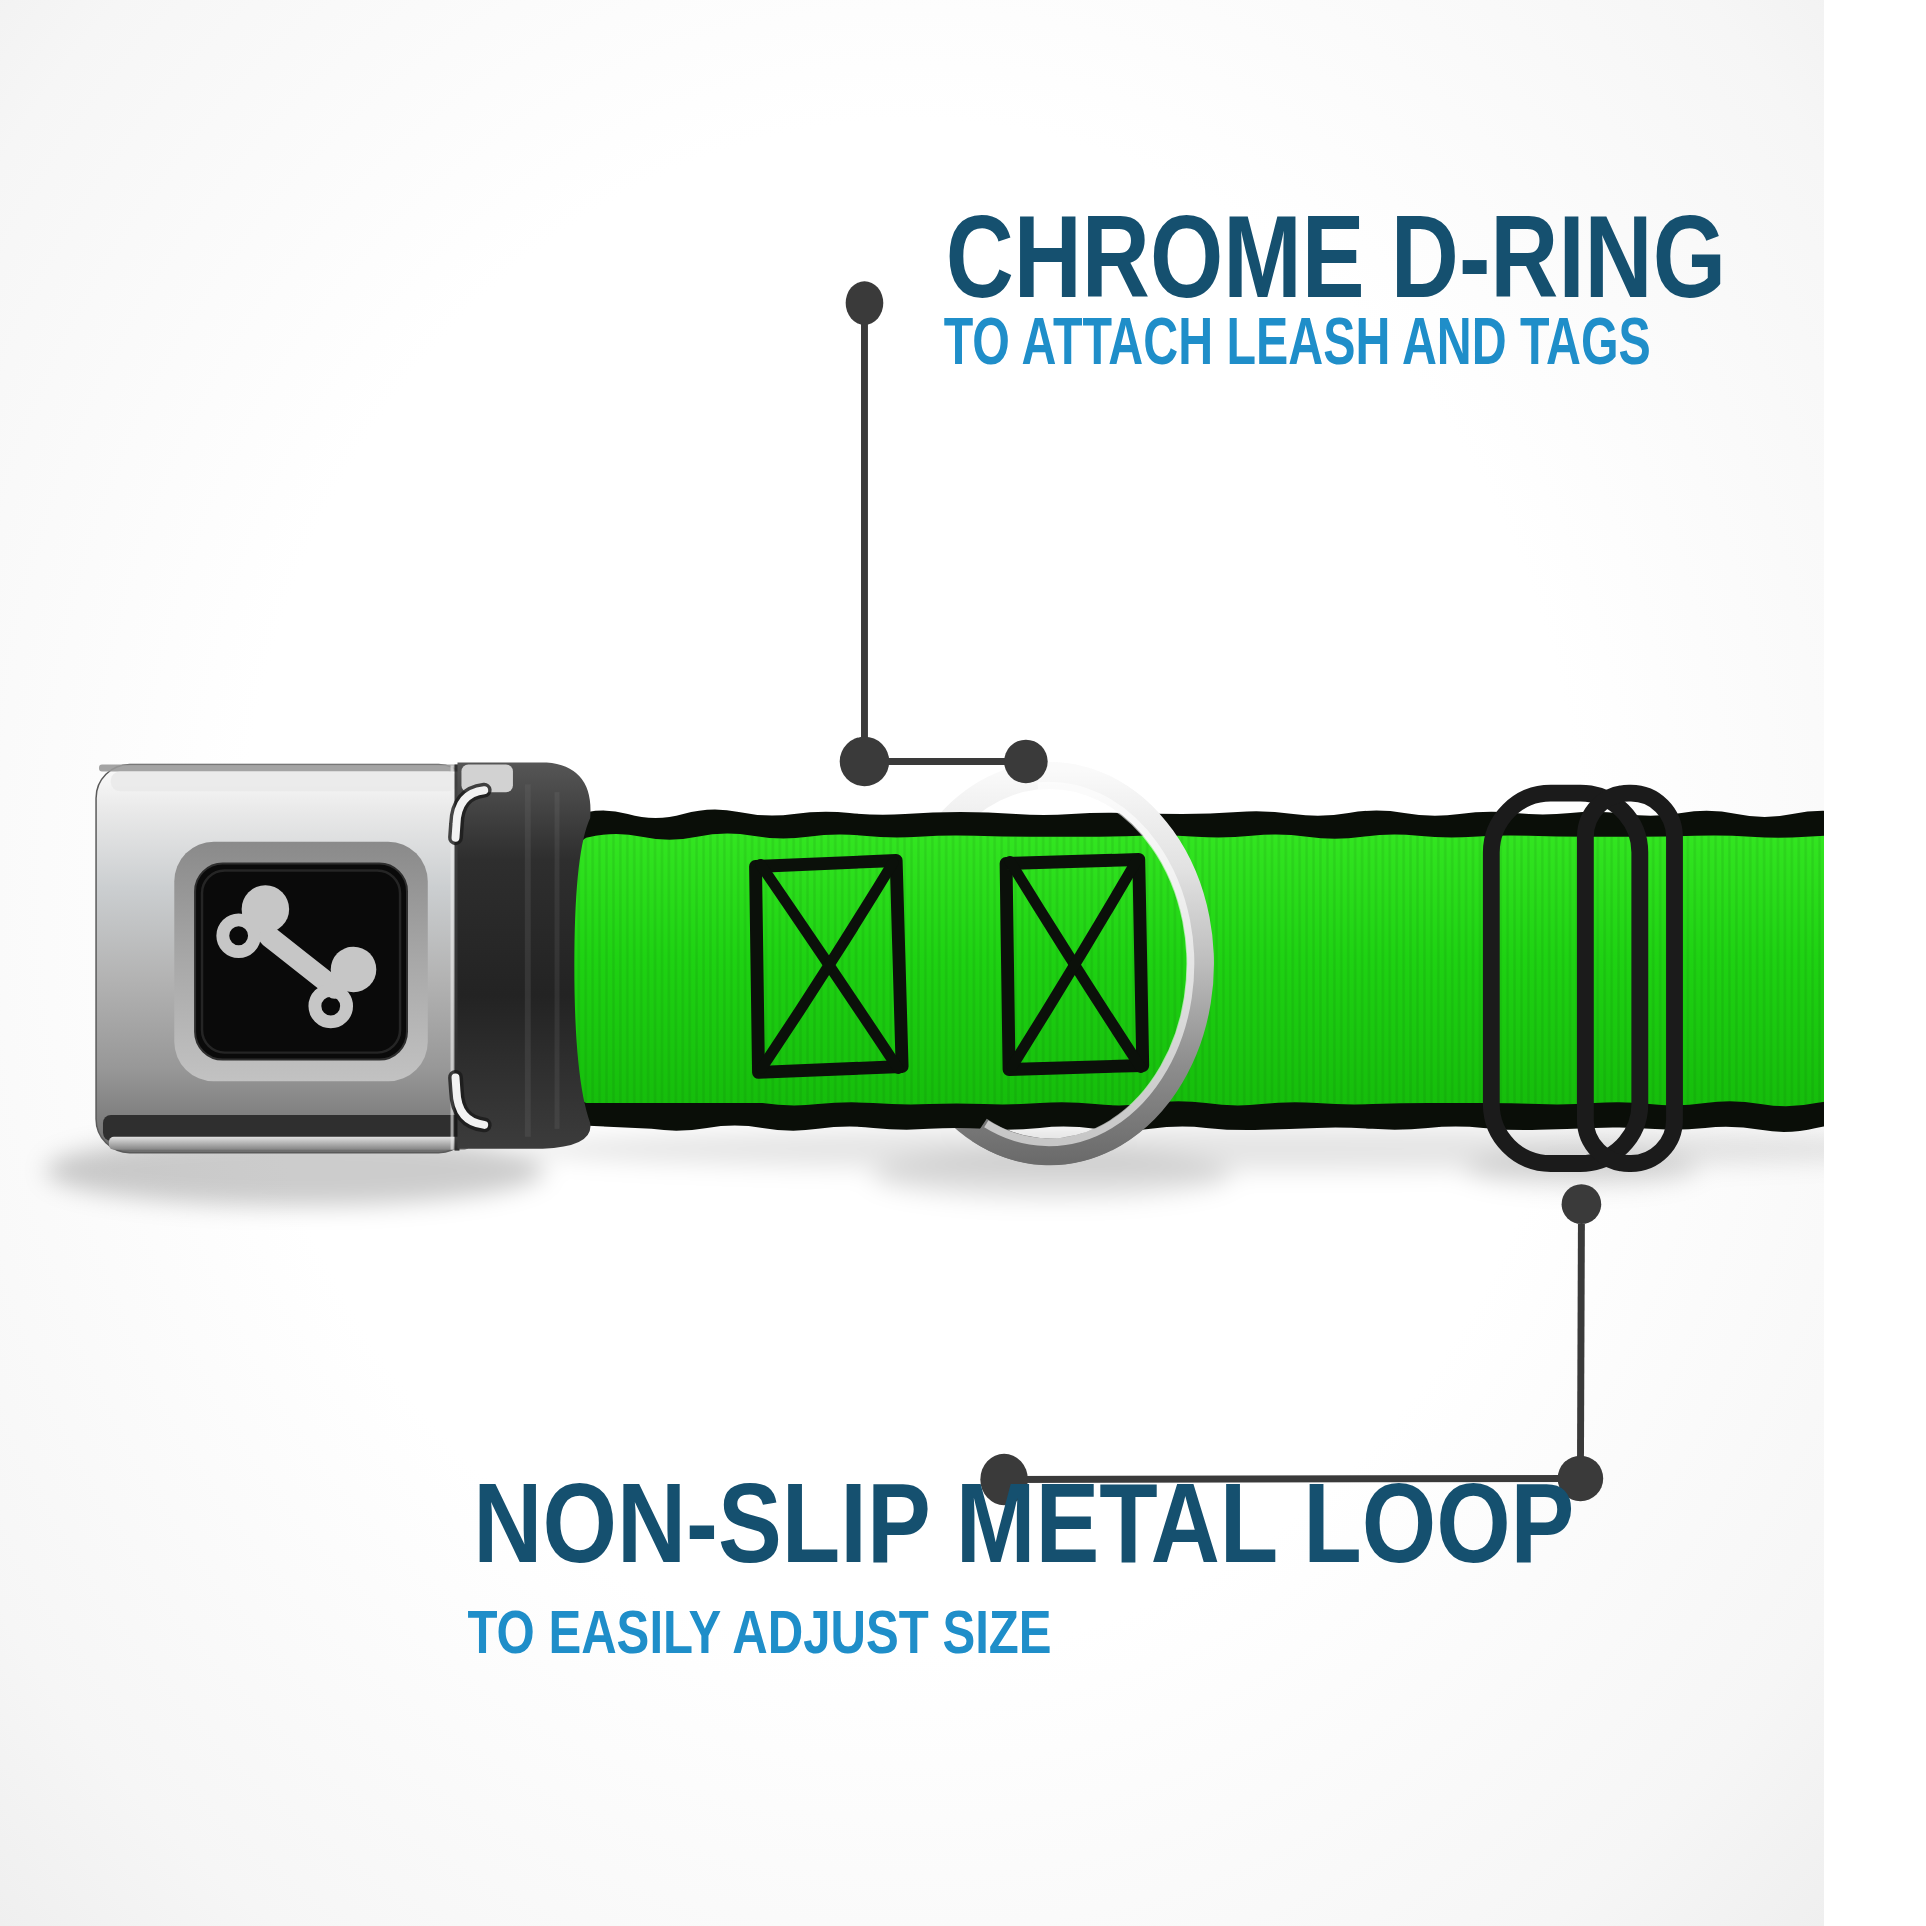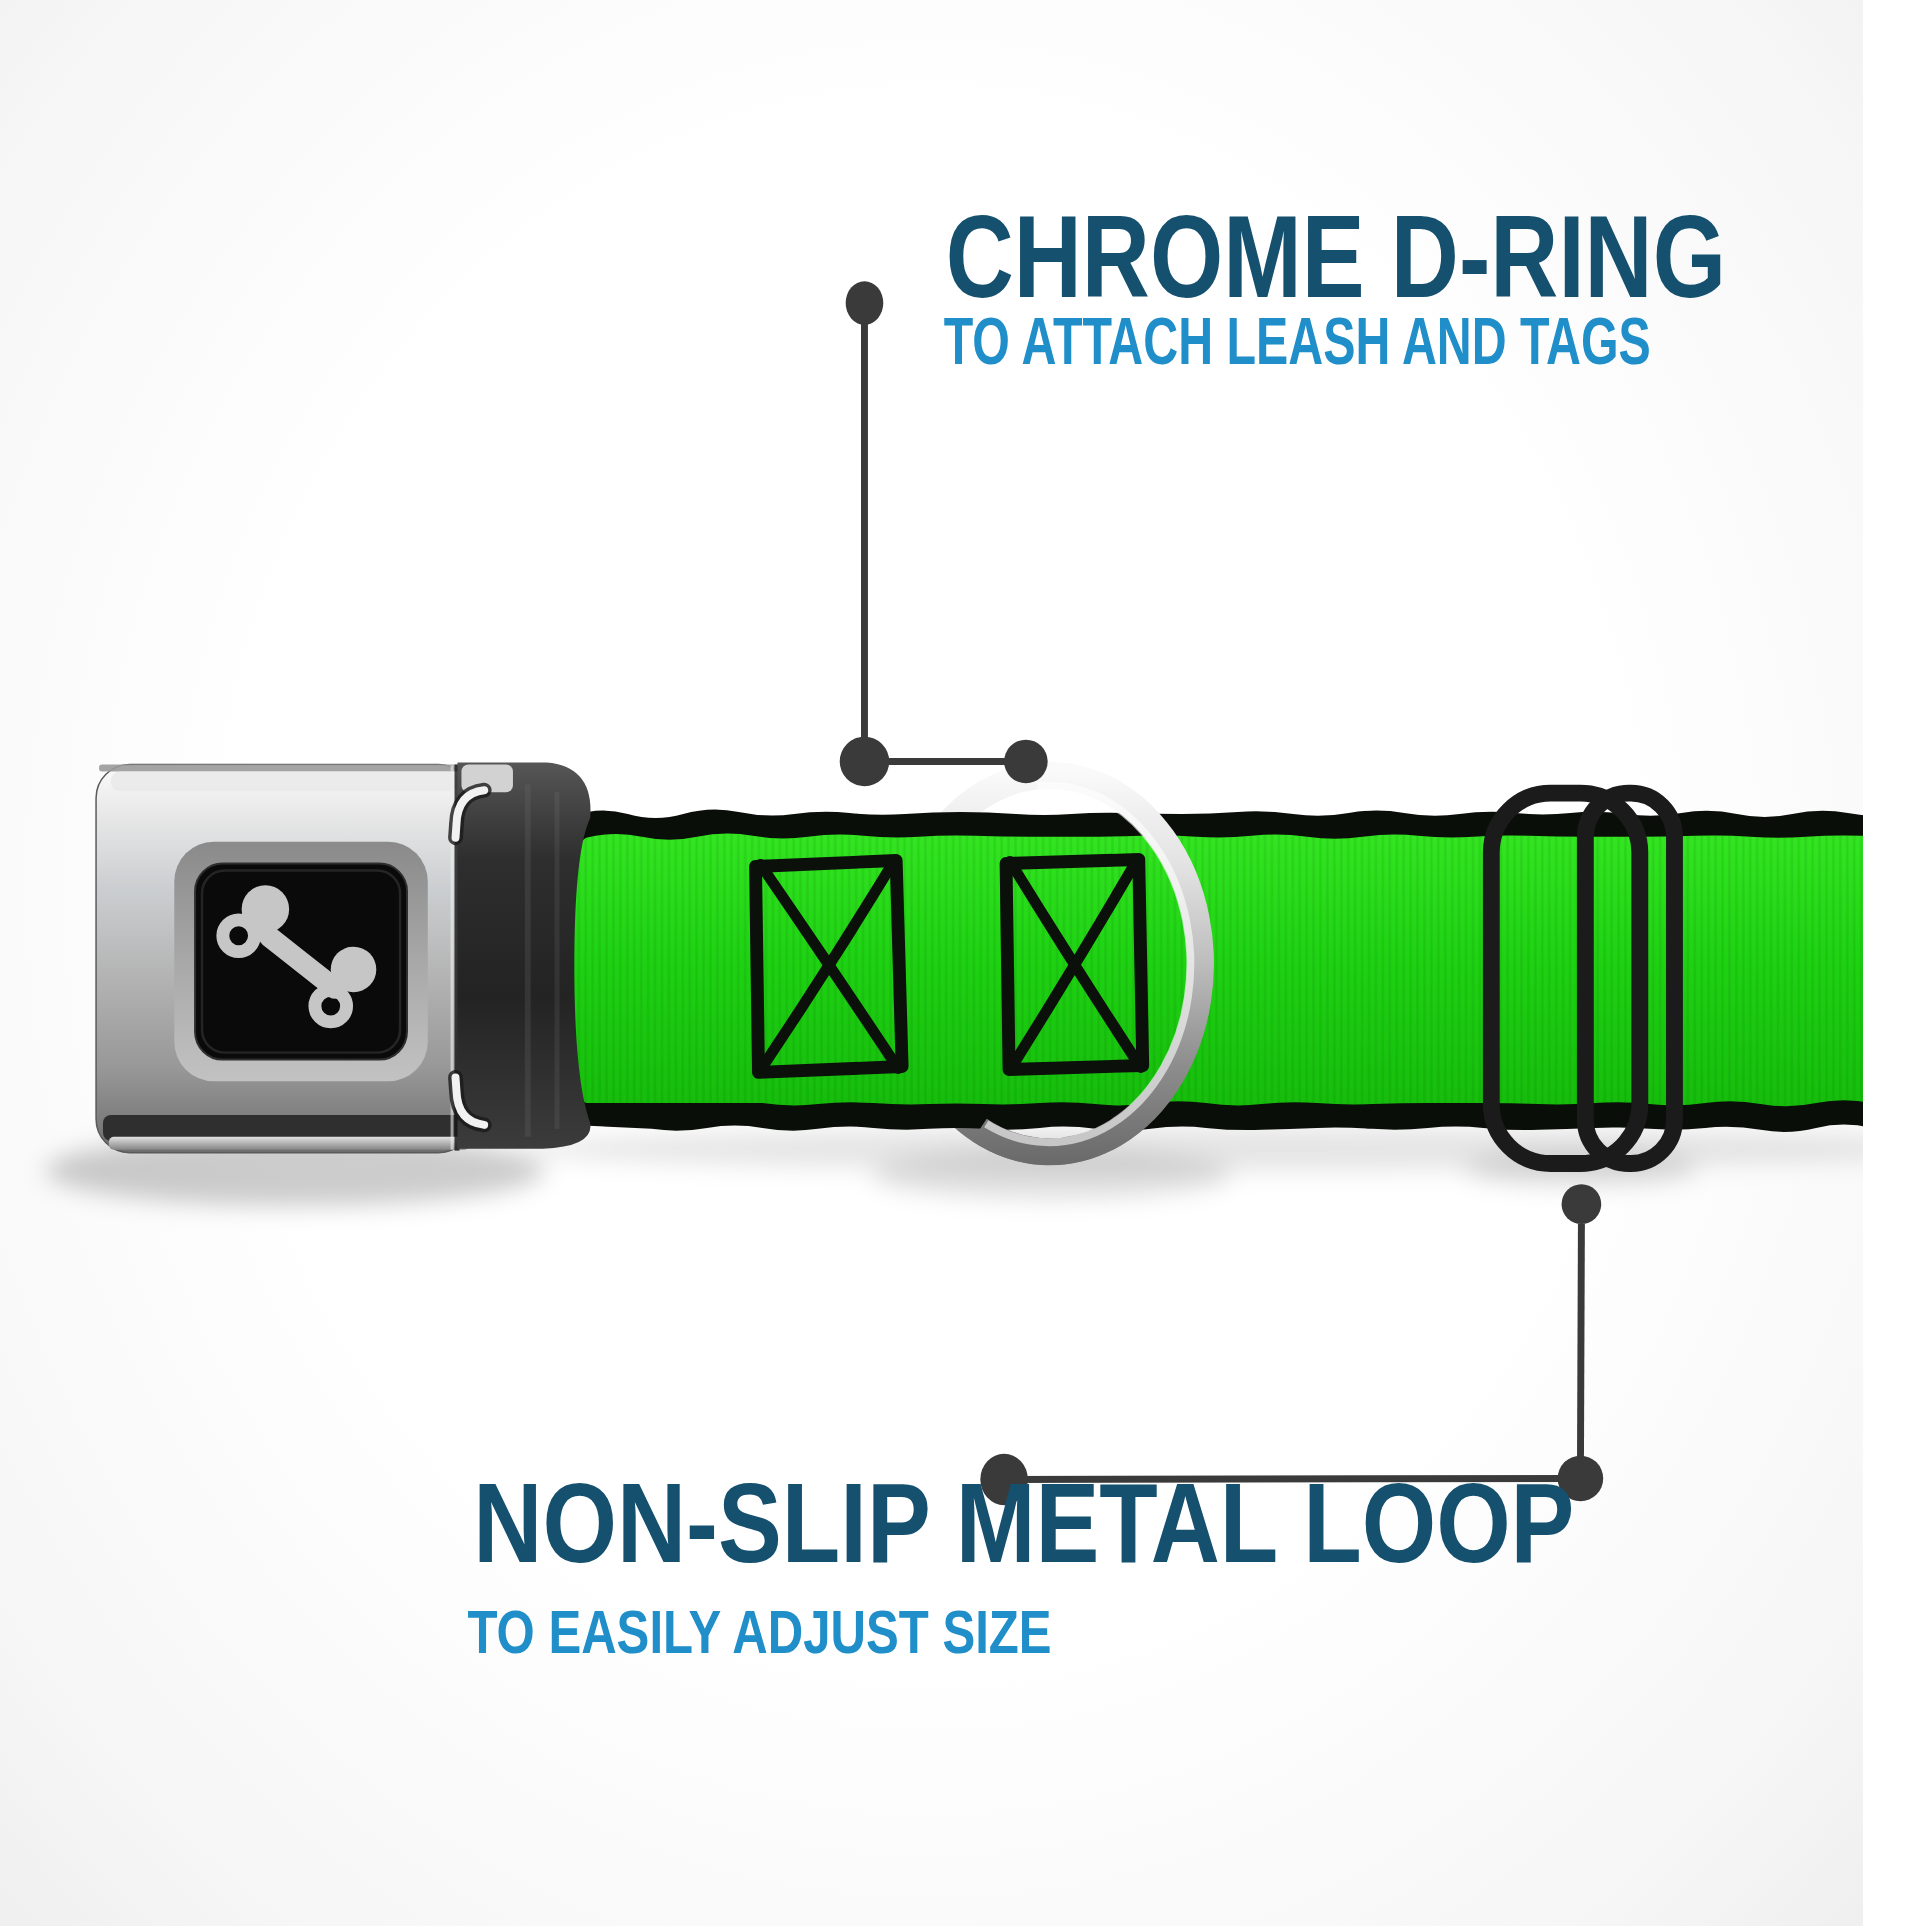"CHROME D-RING" #canvas { padding-left: 39px -> none }
